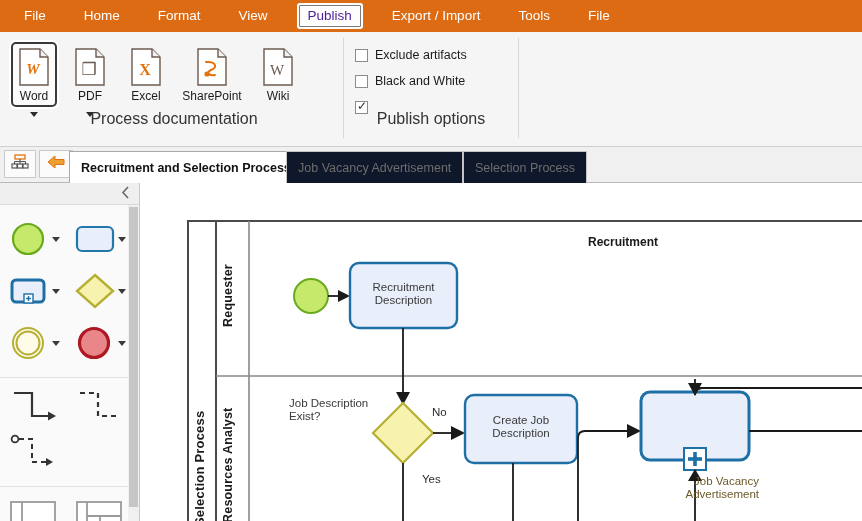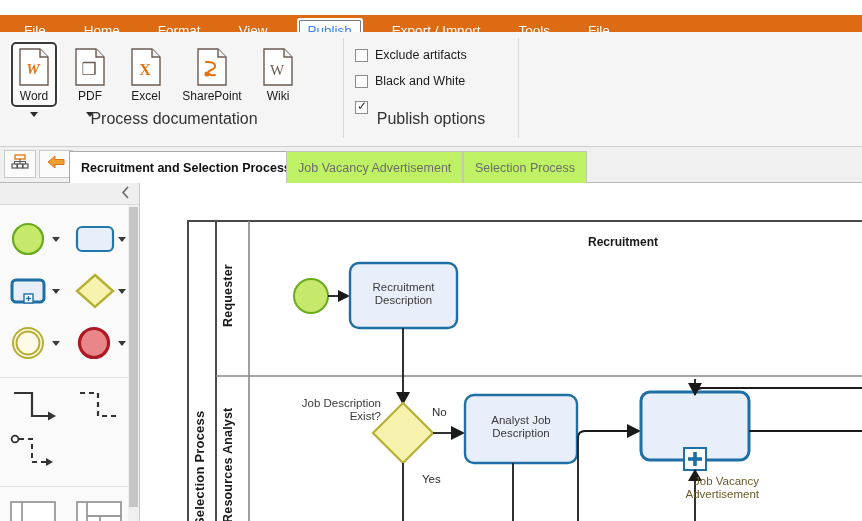"File" .menubar { margin-top: 15px -> none }
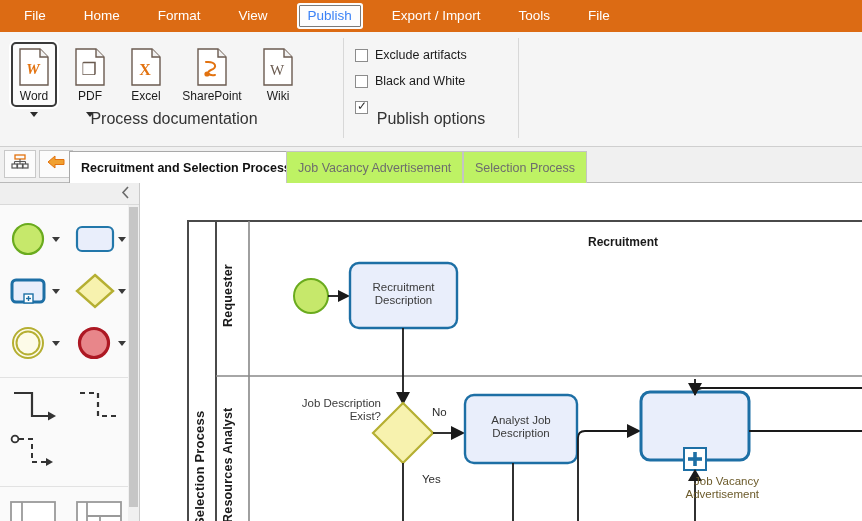"Publish" .menu-item.active { color: #3b82f6 -> #4c1d95 }
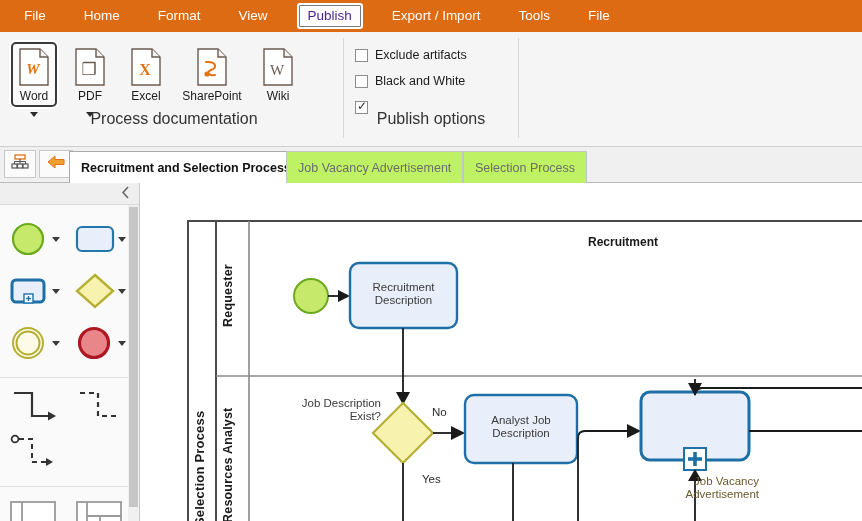"Job Vacancy Advertisement" .doc-tab.inactive { background: #bef264 -> #0f172a }
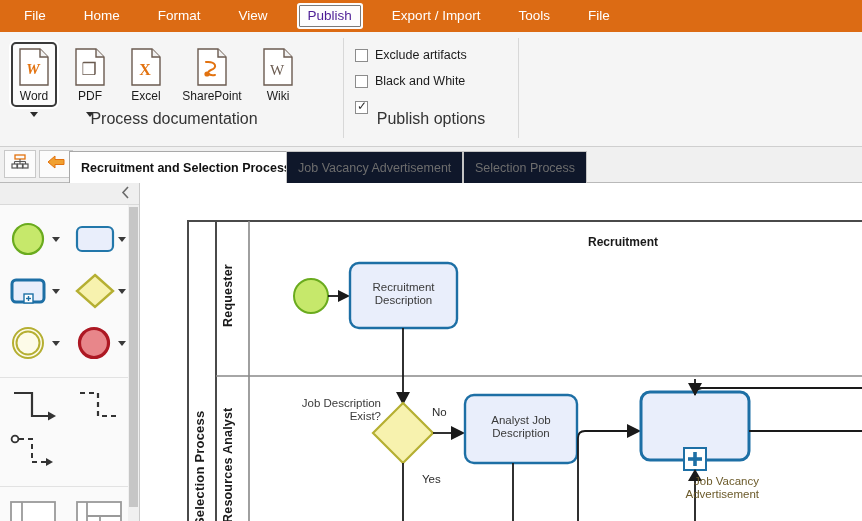"Job Description" div.node-label { text-align: right -> left }
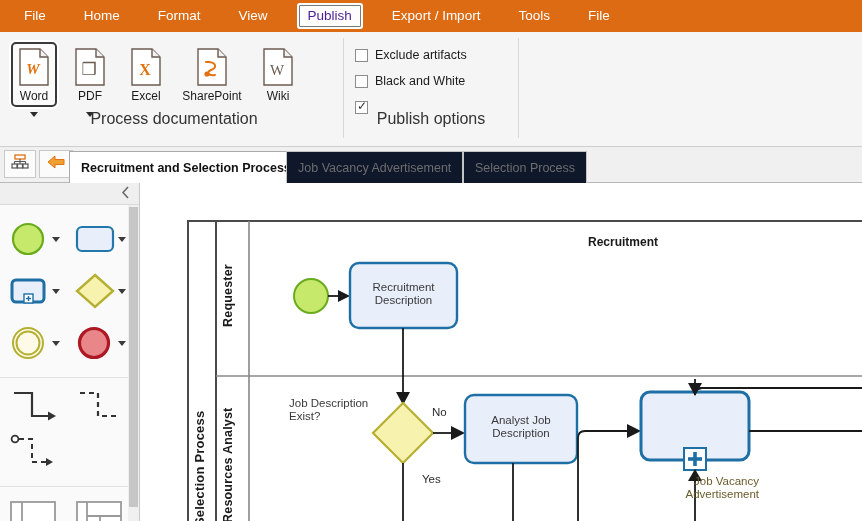"Analyst Job" div { text: Analyst -> Create }
